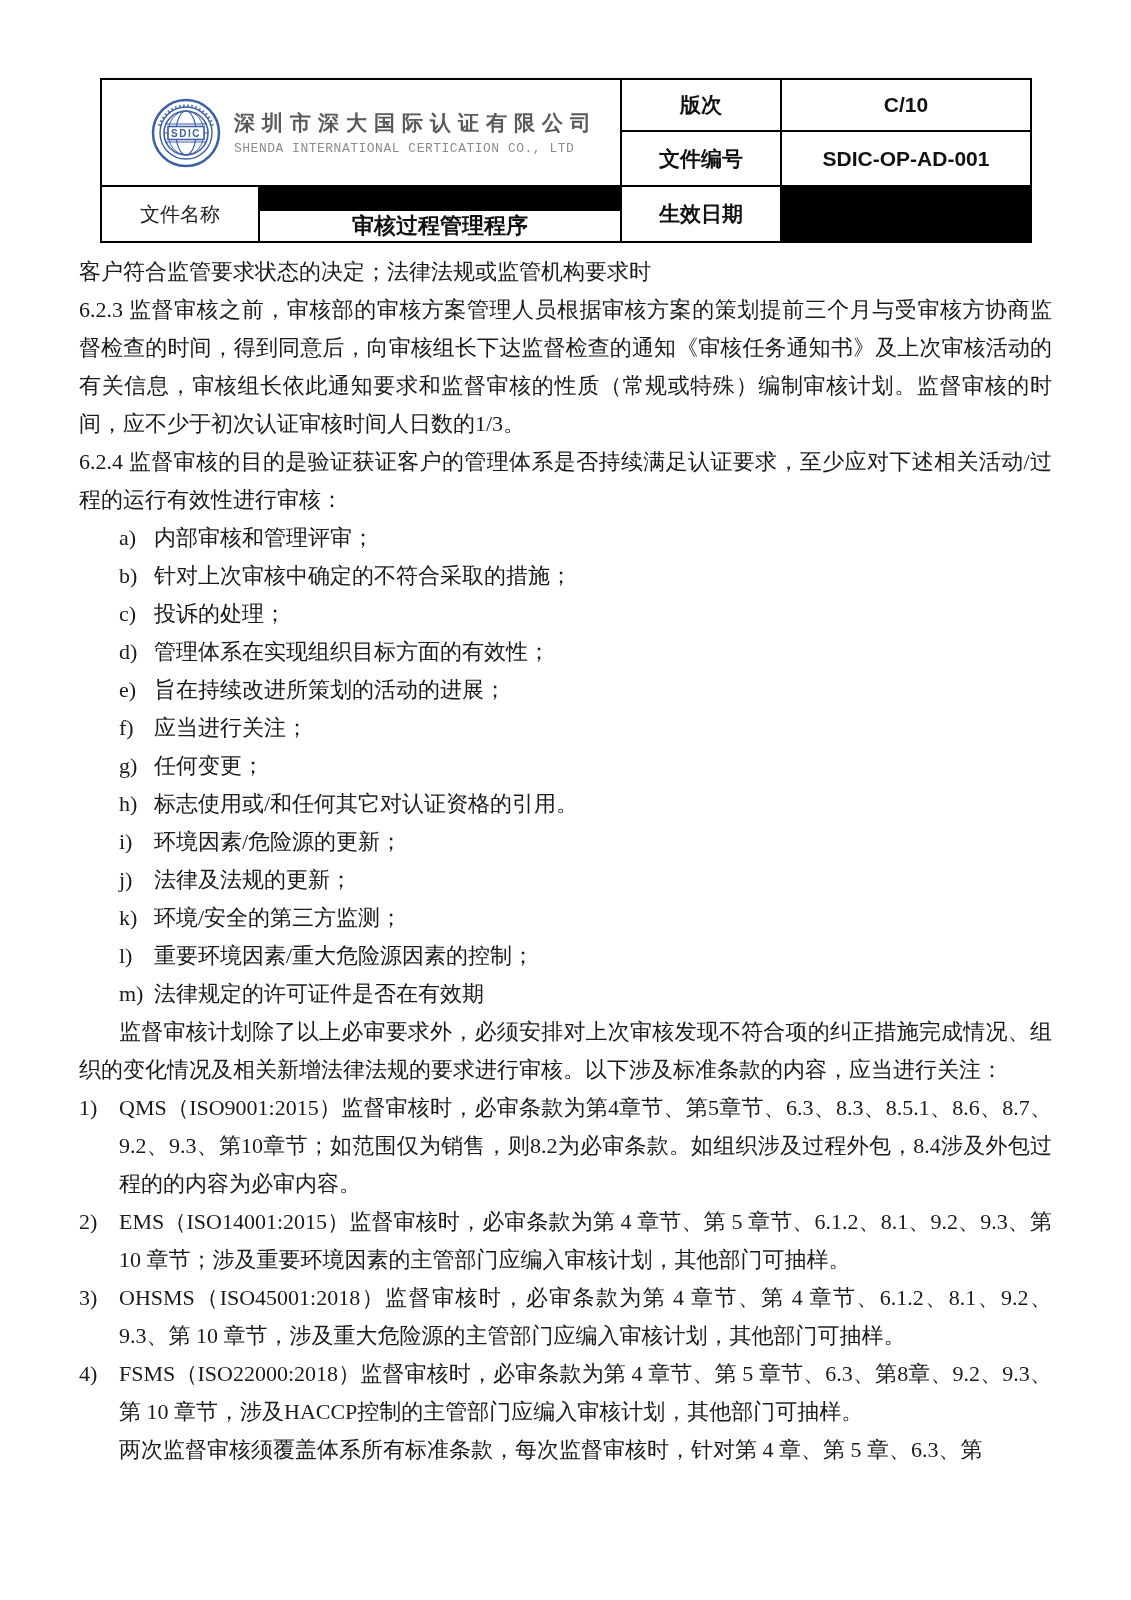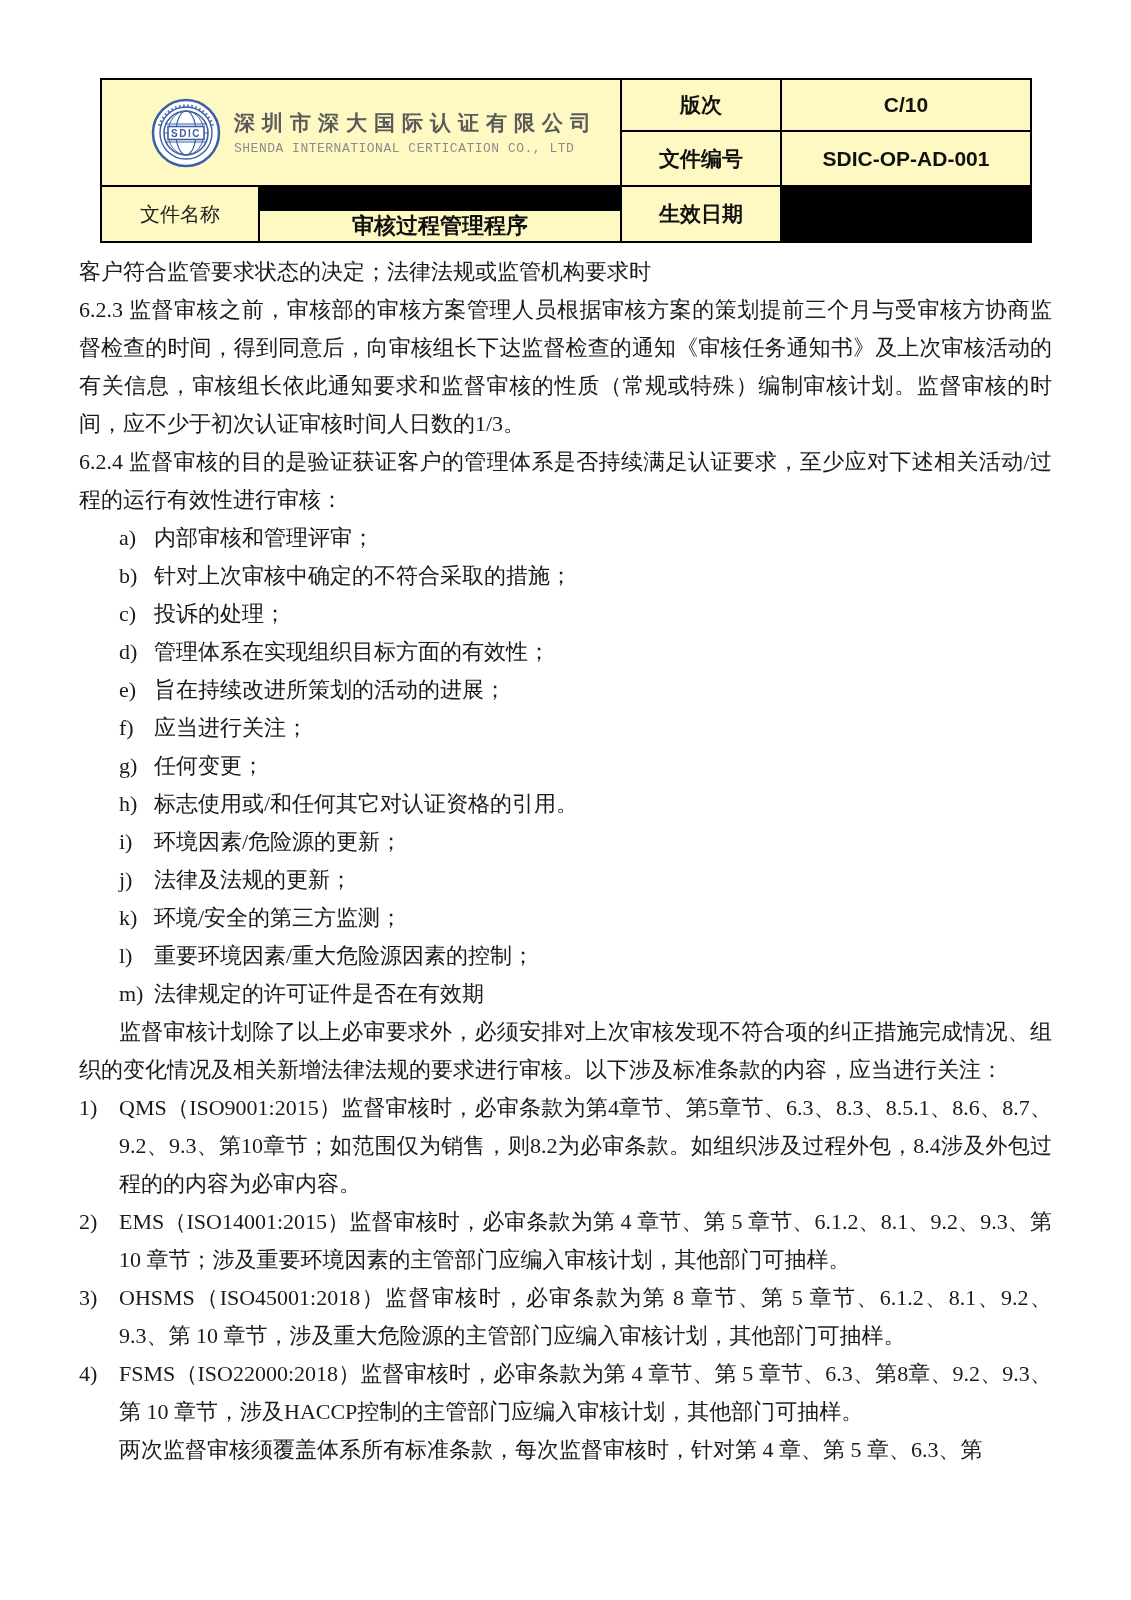"版次" .cell { background: #fef9c3 -> #ffffff }
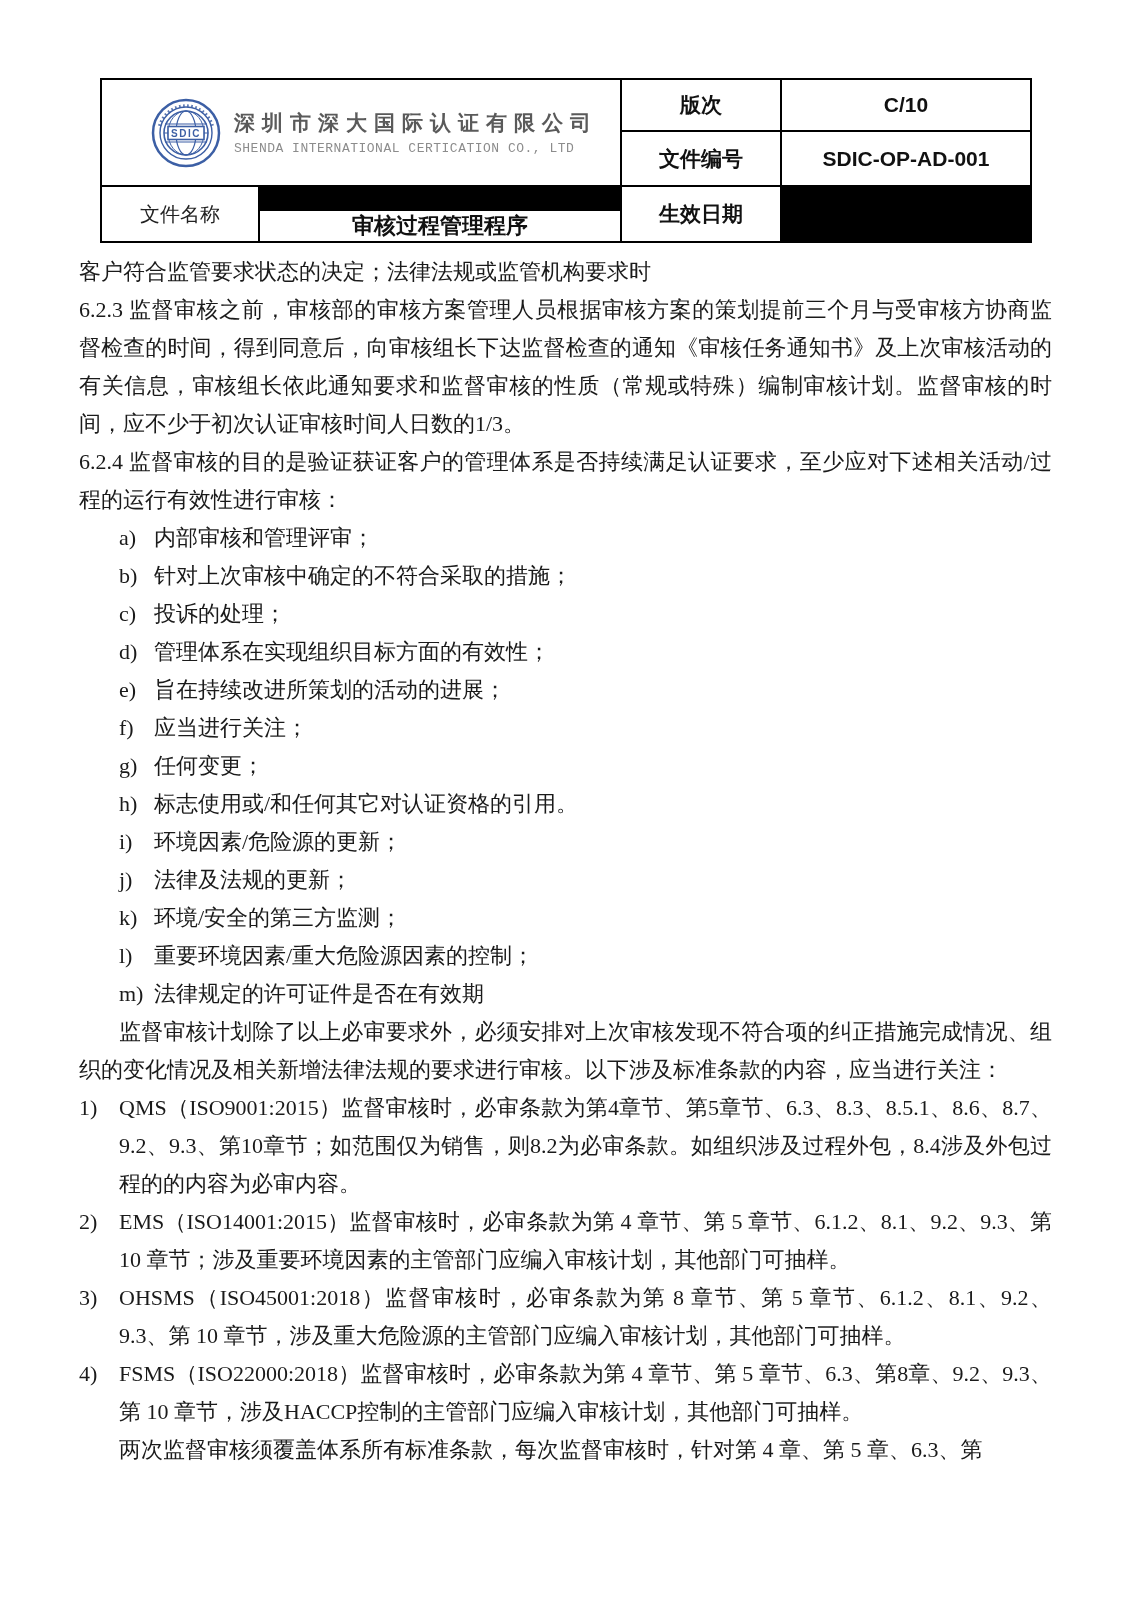"OHSMS（ISO45001:2018）监督审核时，必审条款为第 8 章节、第" span { text: 8 章节、第 5 -> 4 章节、第 4 }
